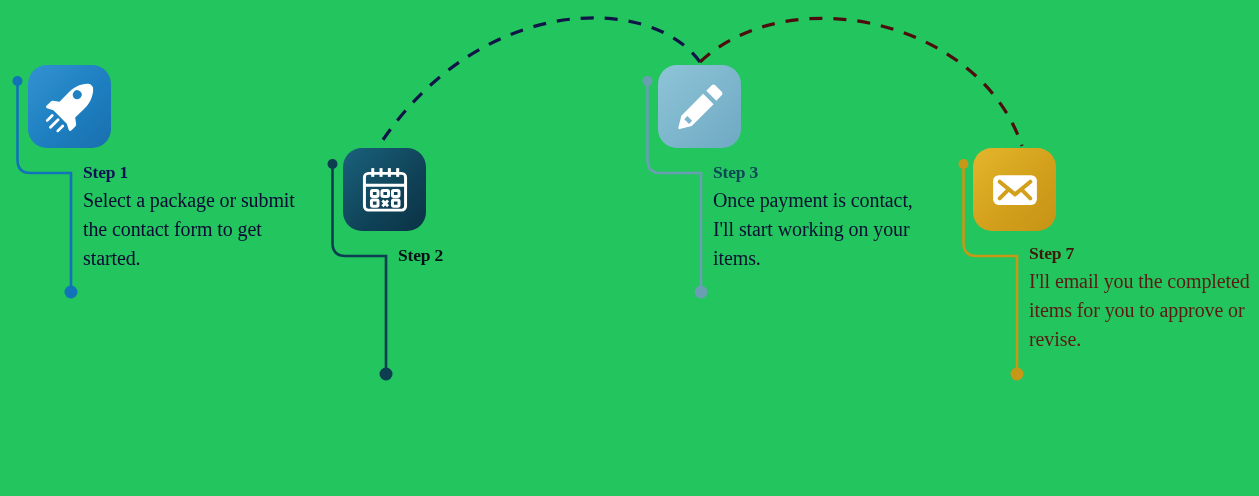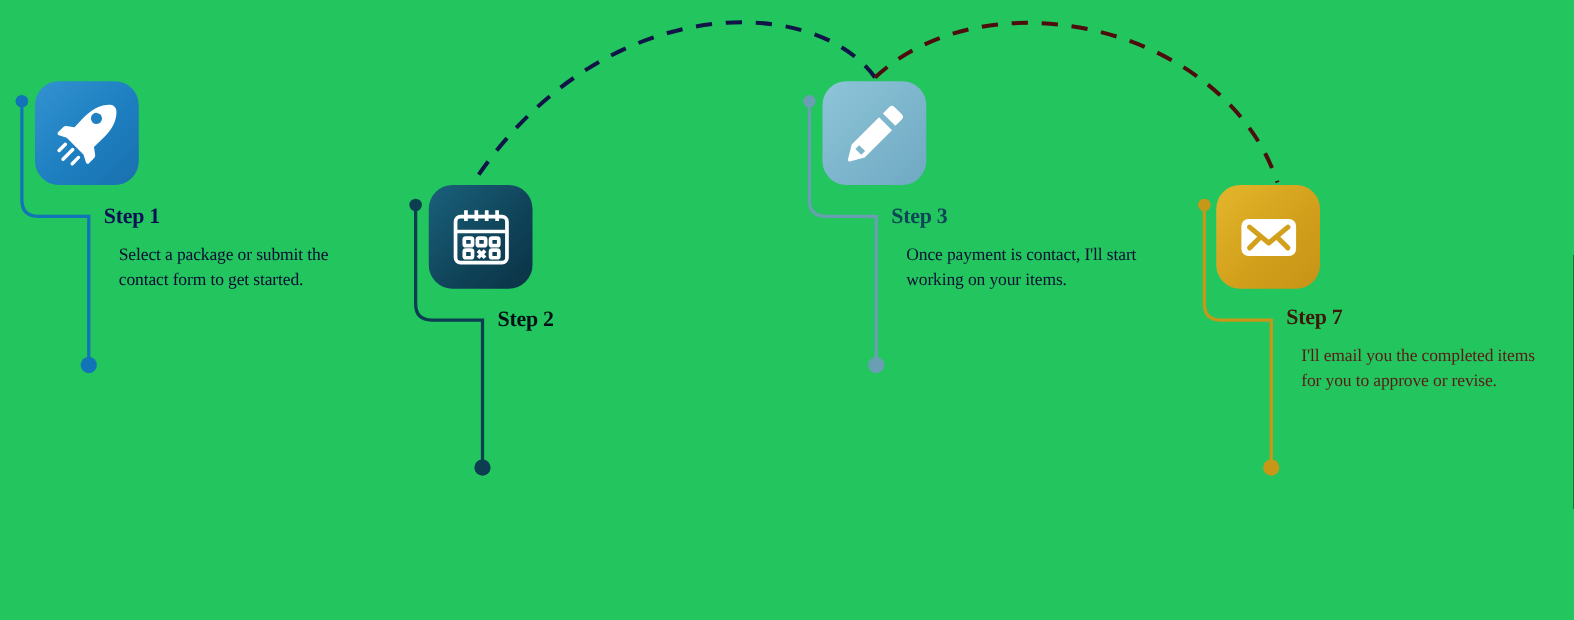"Select a package or submit" .step-body { font-size: 14px -> 20px; margin: 12px -> 0 }
